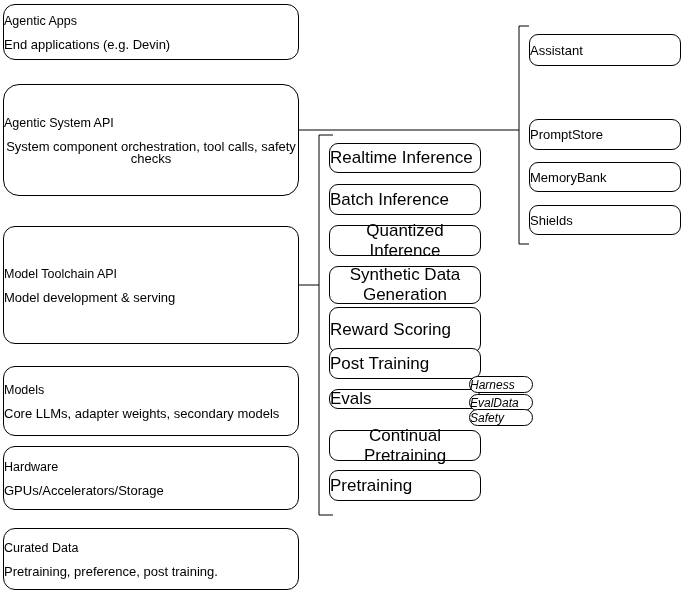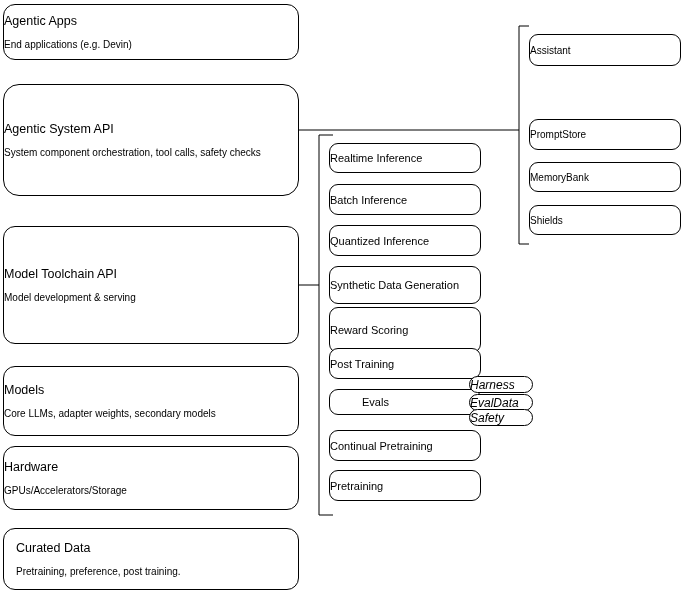"End applications (e.g. Devin)" .layer .subtitle { font-size: 10px -> 13px }
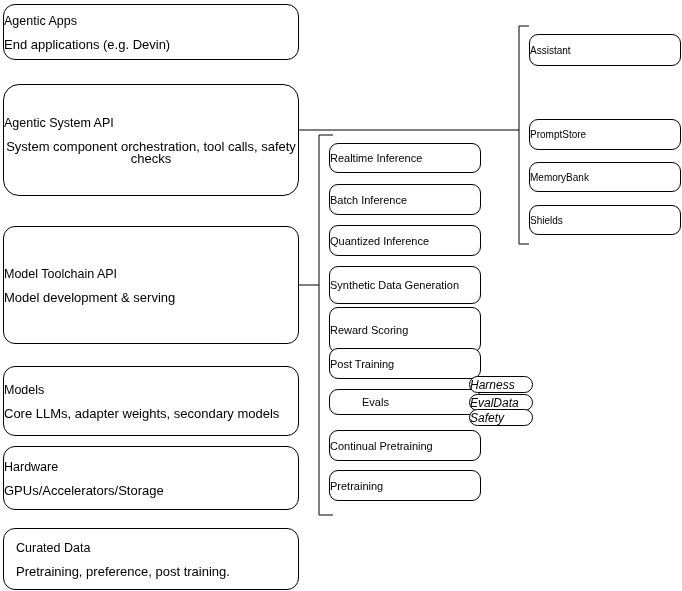"Assistant" .pill { font-size: 10px -> 13px }
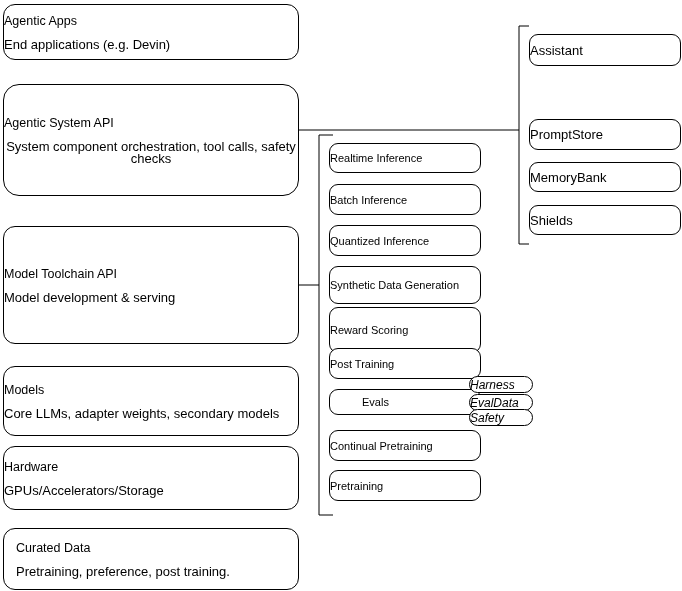"Realtime Inference" .pill2 { font-size: 11px -> 17px }
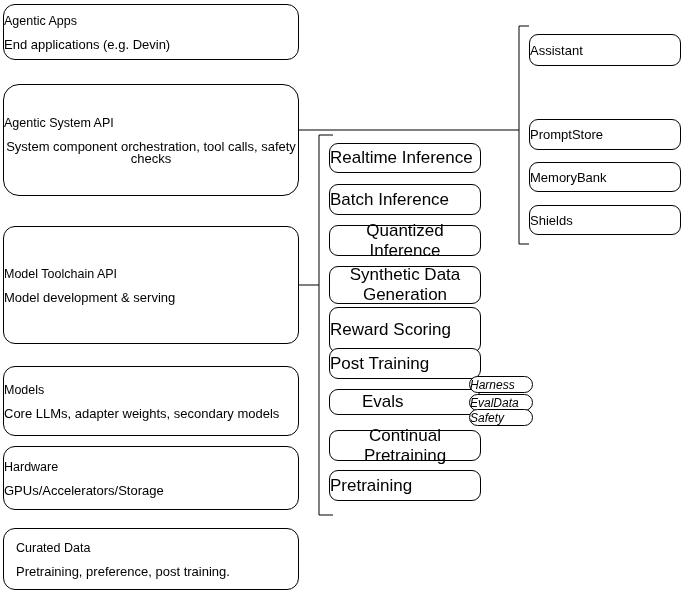"Evals" div.box { height: 26px -> 20px; padding-left: 32px -> none }
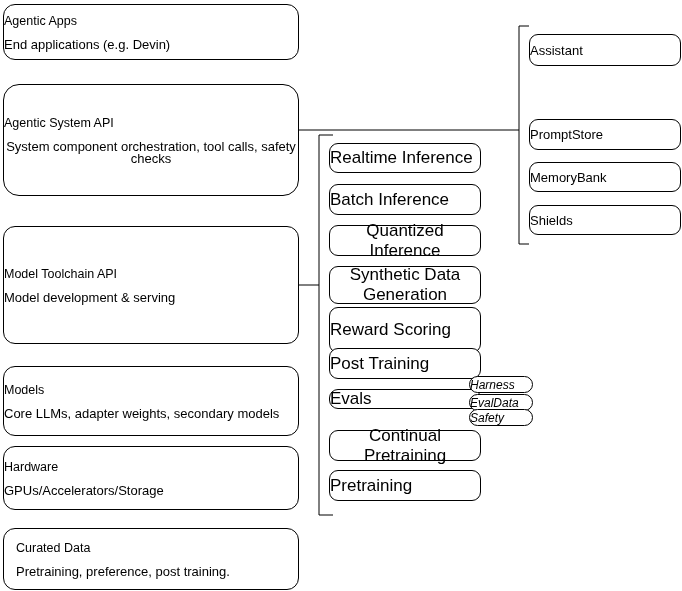"Curated Data" div.box { padding-left: 12px -> none }
